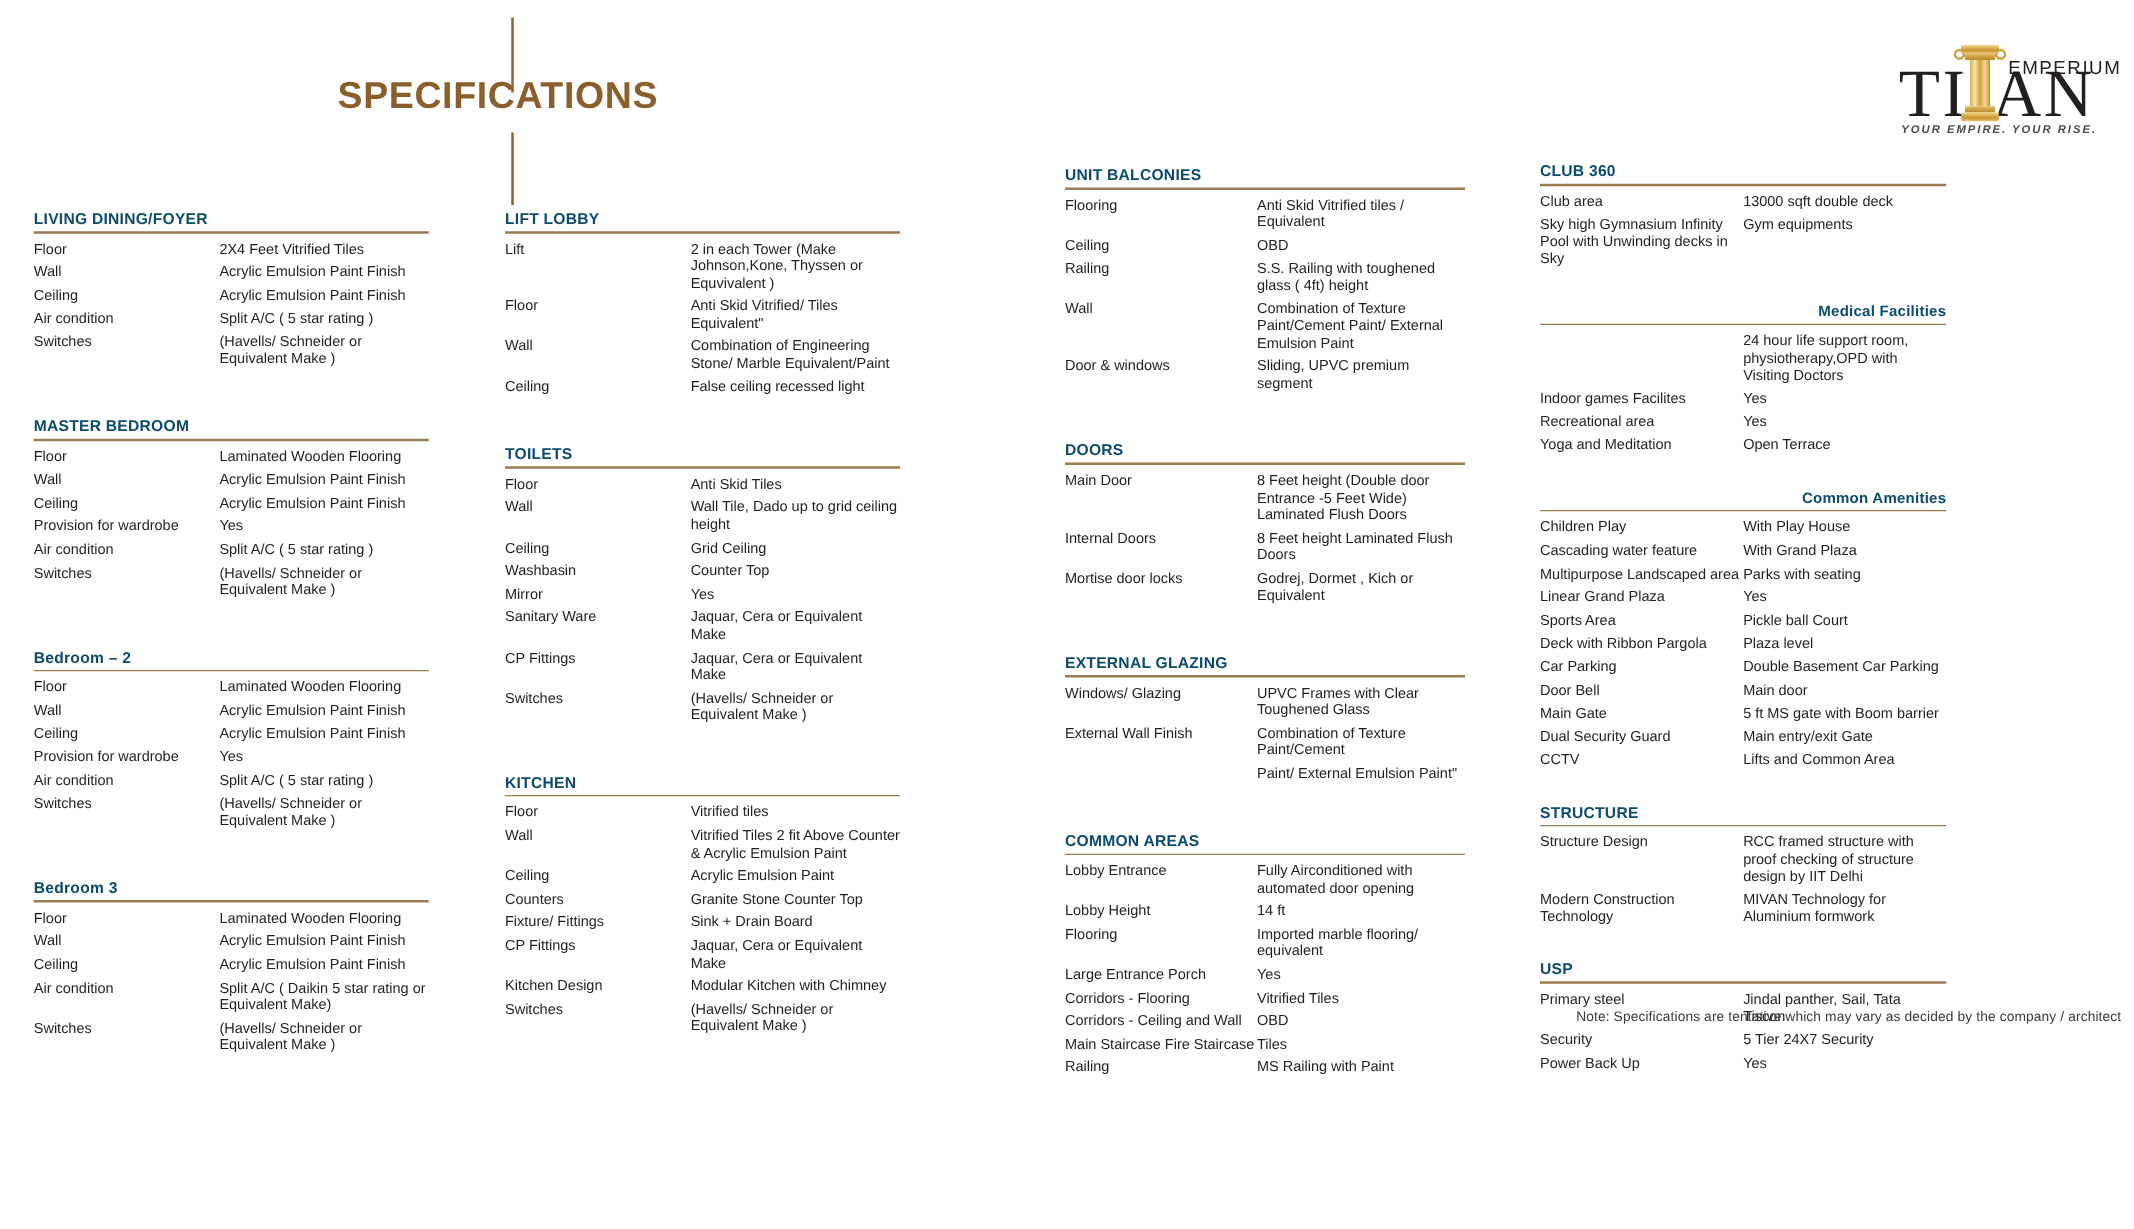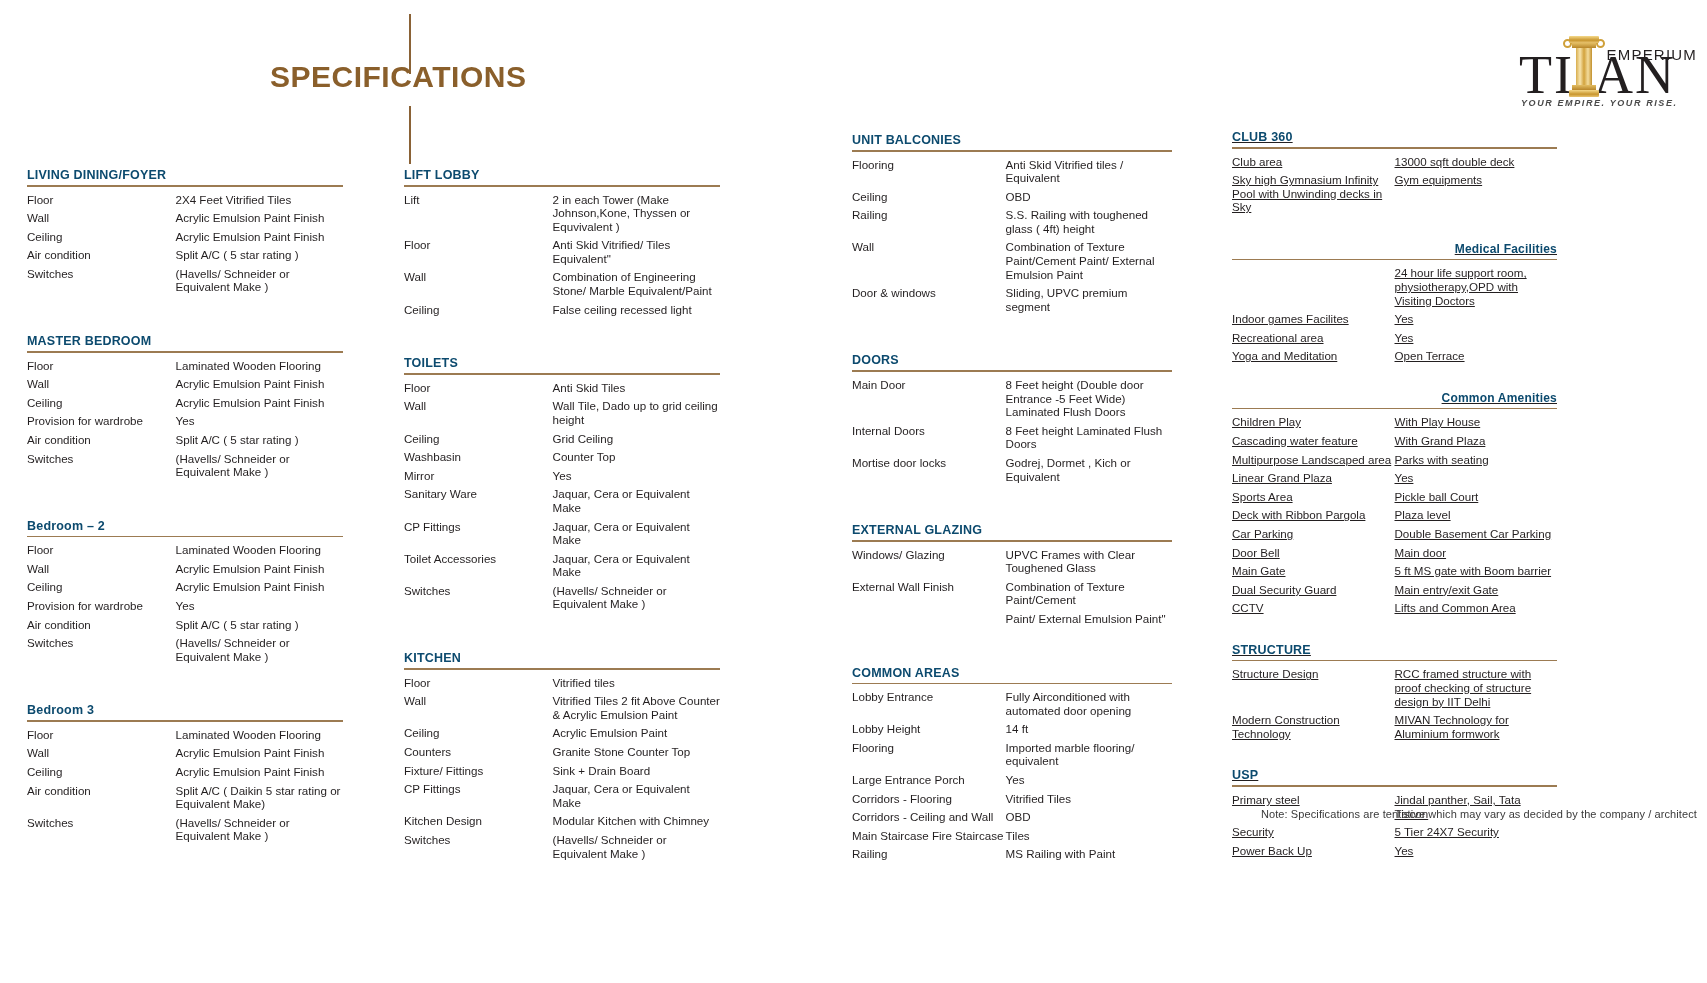"CLUB 360" div.col { text-decoration: underline -> none }
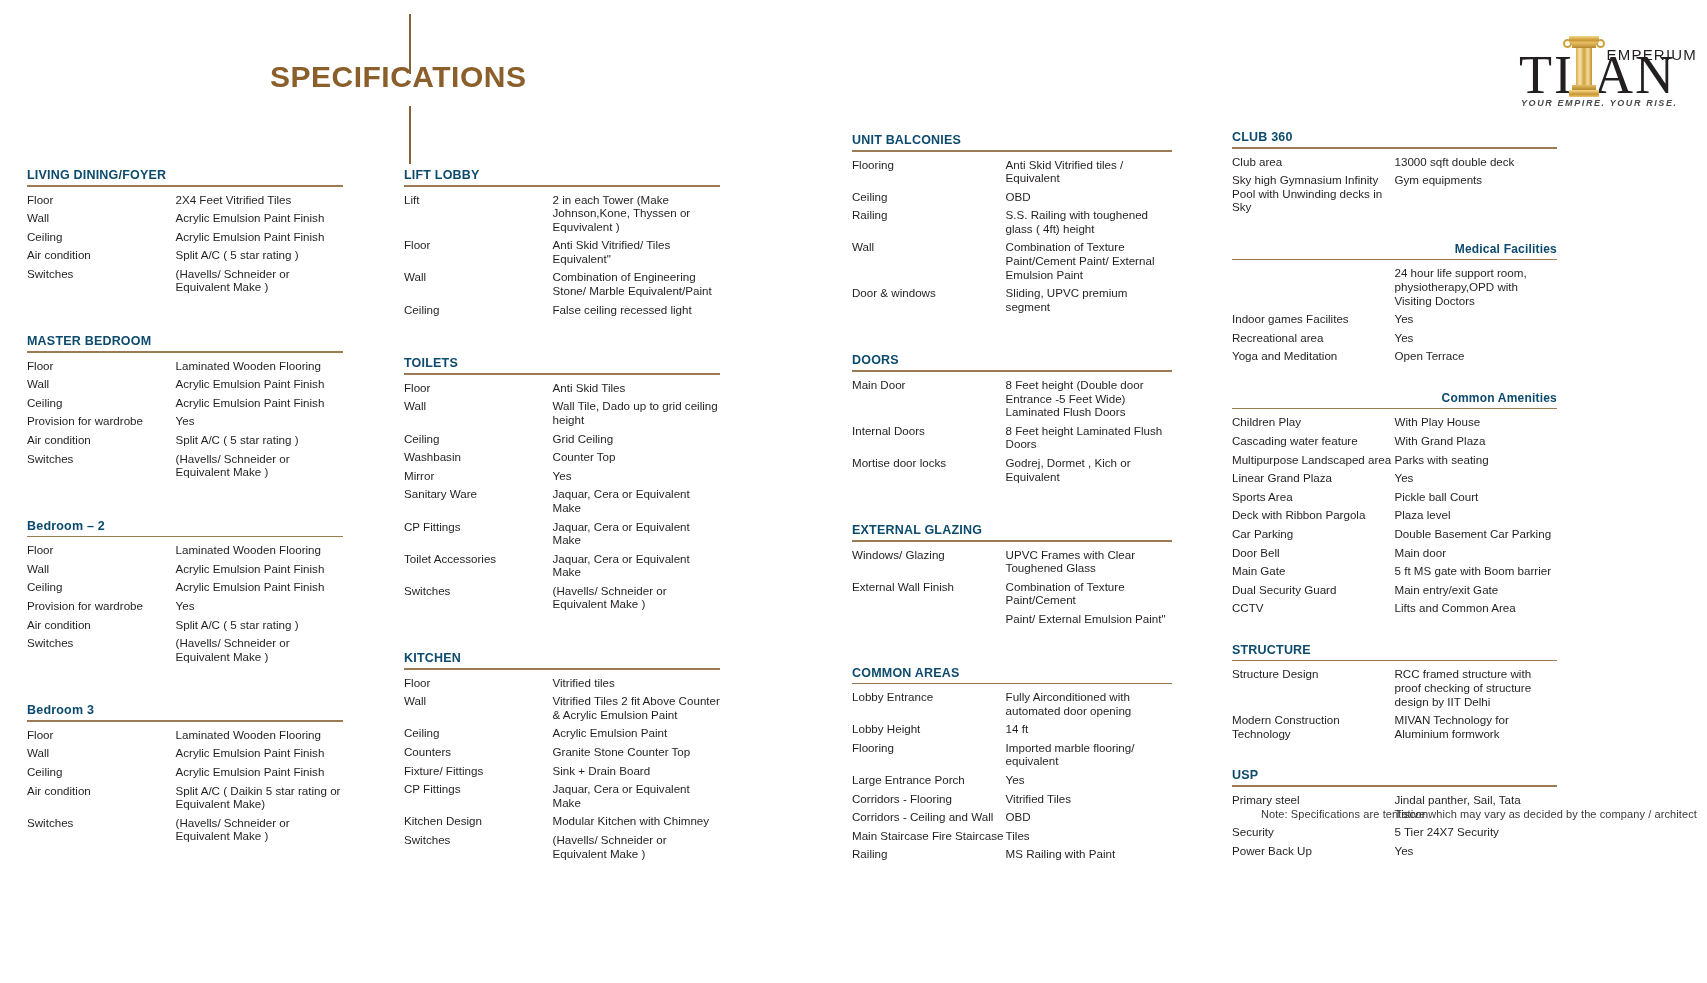"Toilet Accessories" tr { html: <tr> <td>Toilet Accessories</td> <td>Jaquar, Cera or Equivalent Make</td> </tr> -> none }
